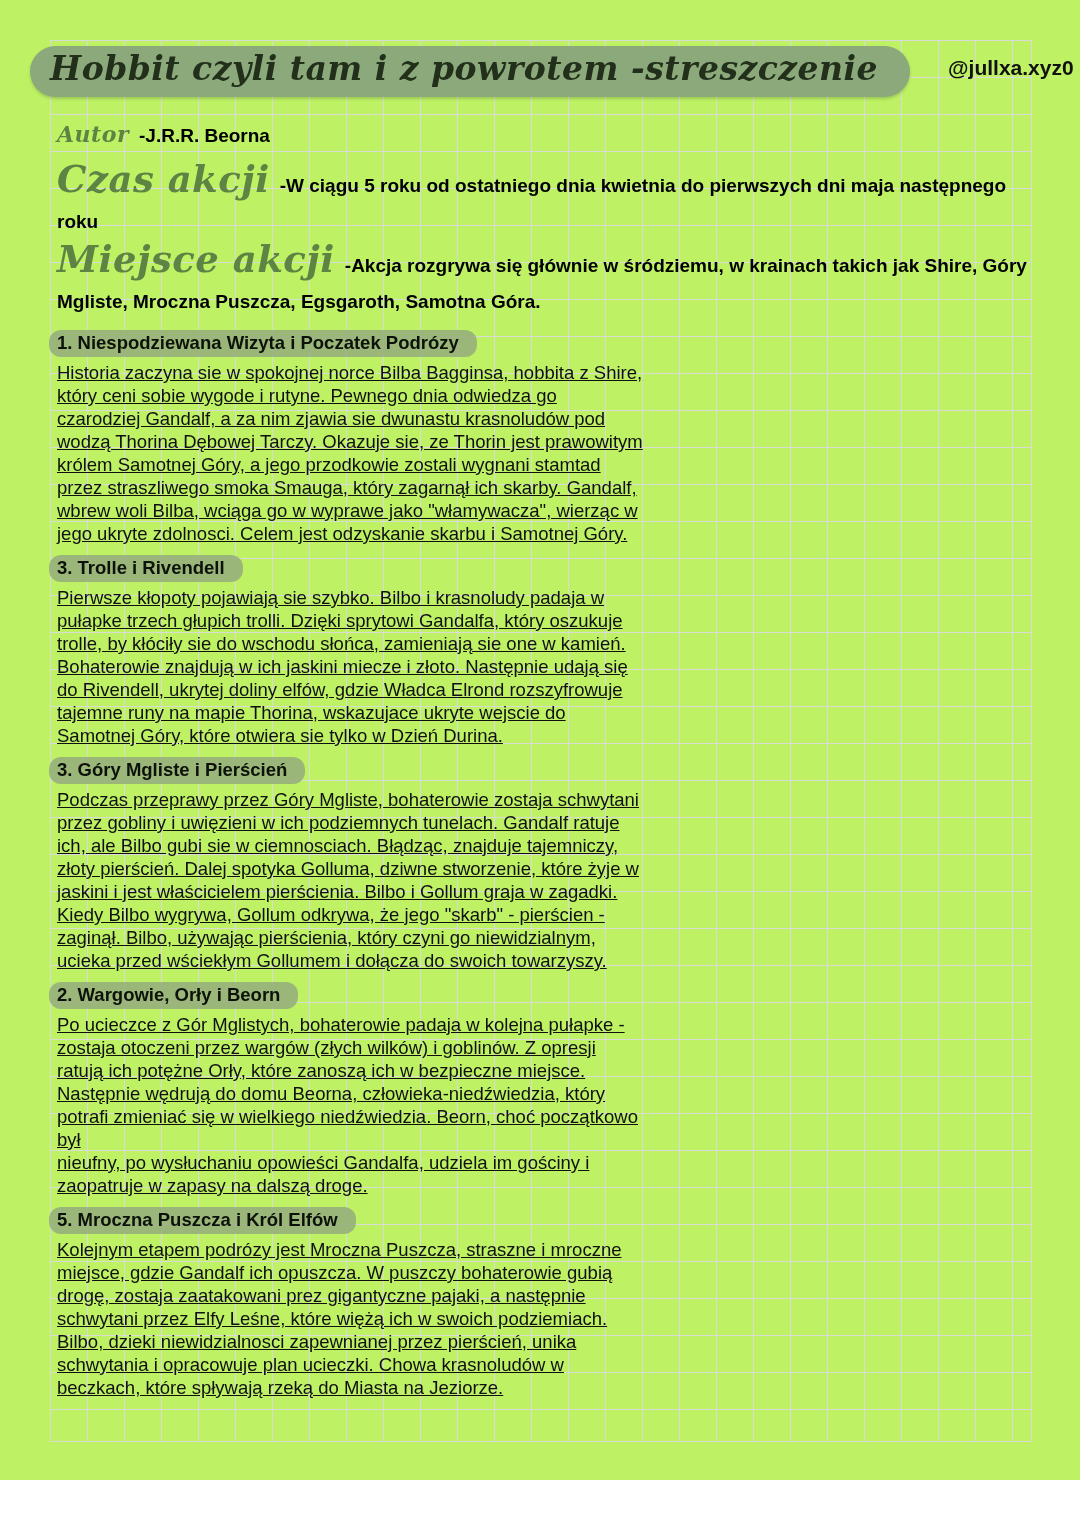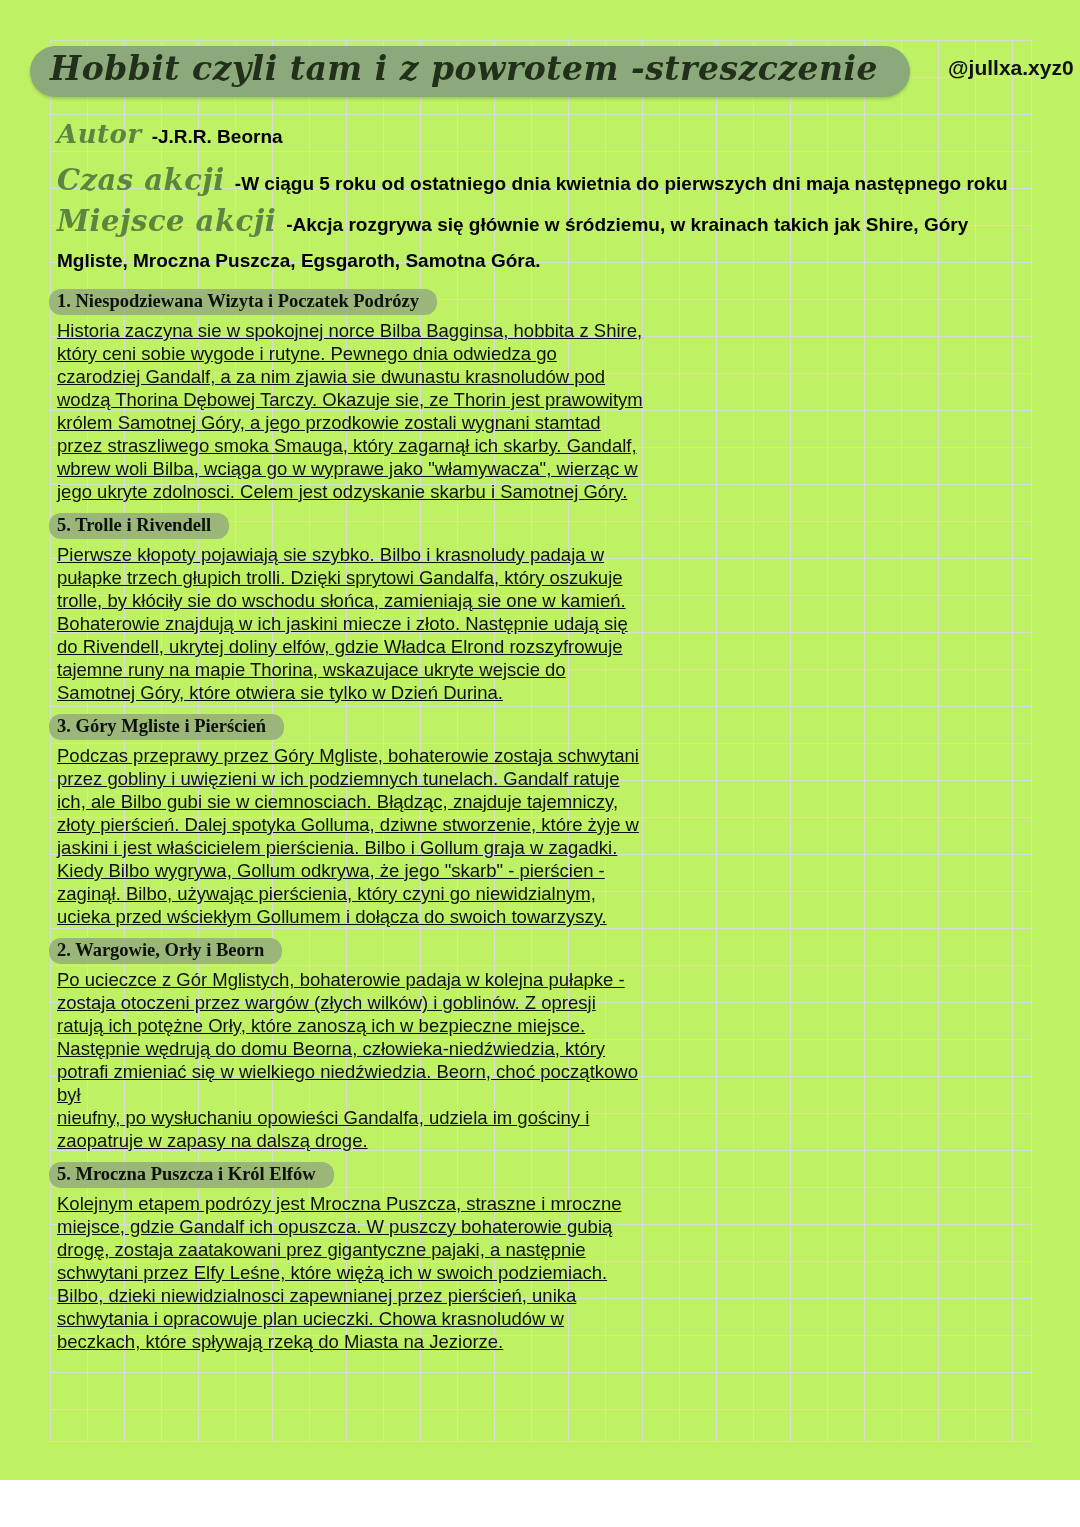"Autor" .author-line .label { font-size: 26px -> 22px }
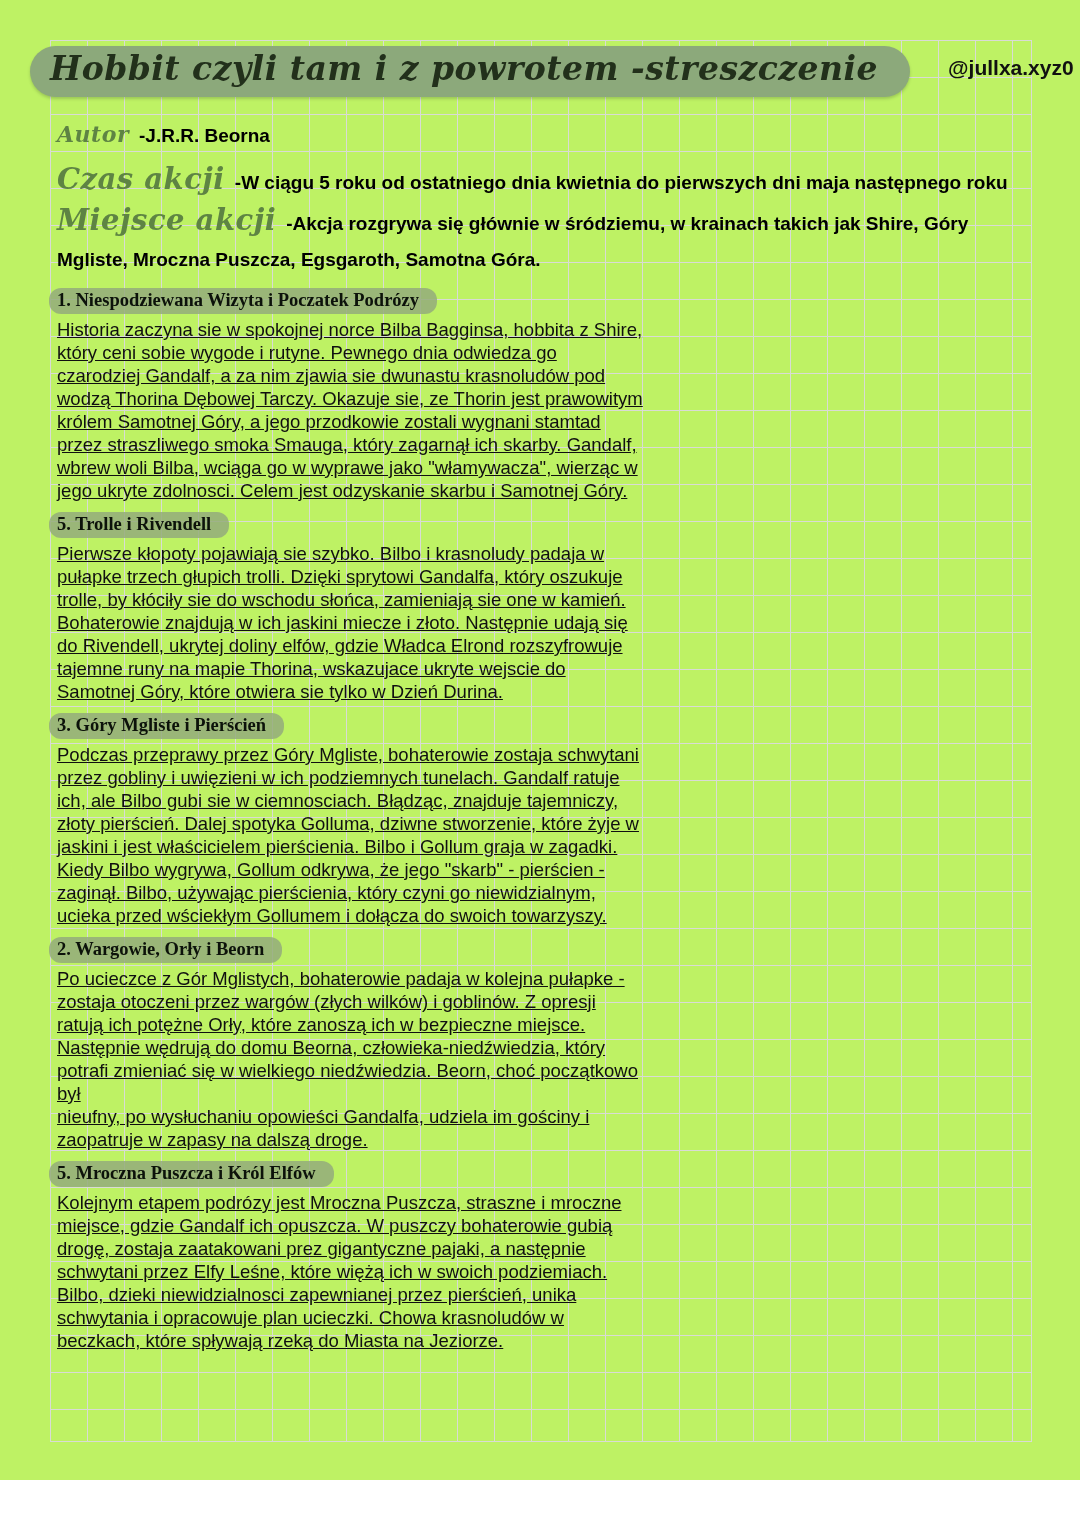"Czas akcji" .label { font-size: 29px -> 37px }
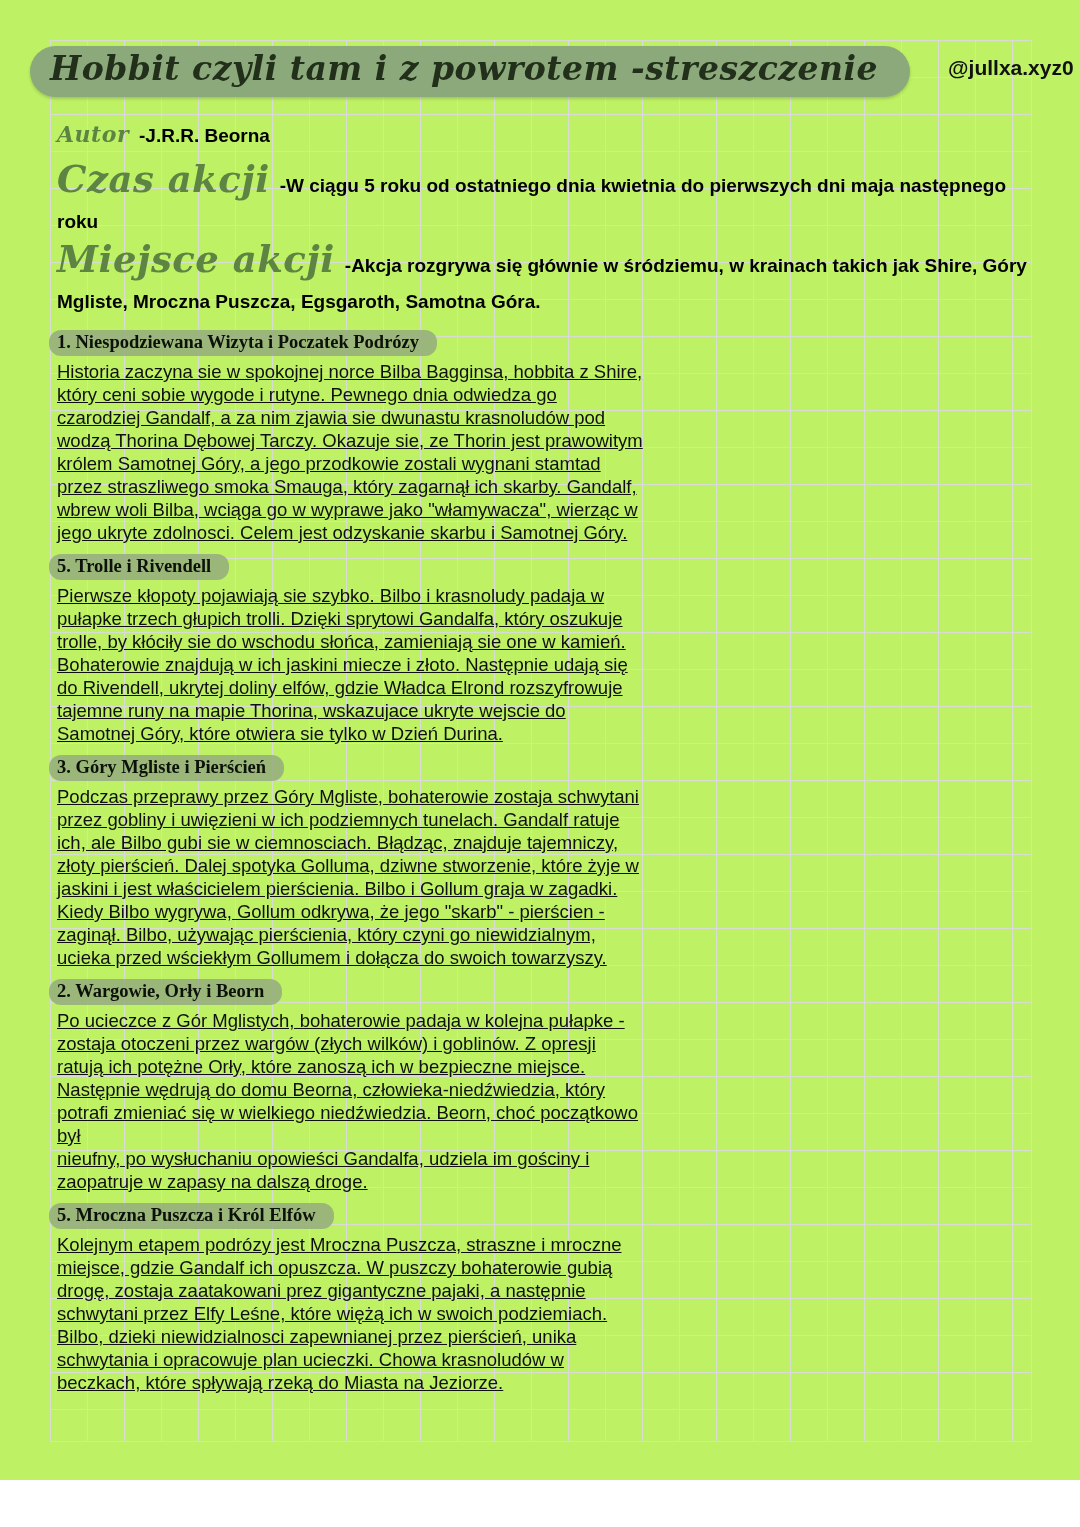"1. Niespodziewana Wizyta i Poczatek" .sec-title { font-family: Liberation Serif, serif -> none }
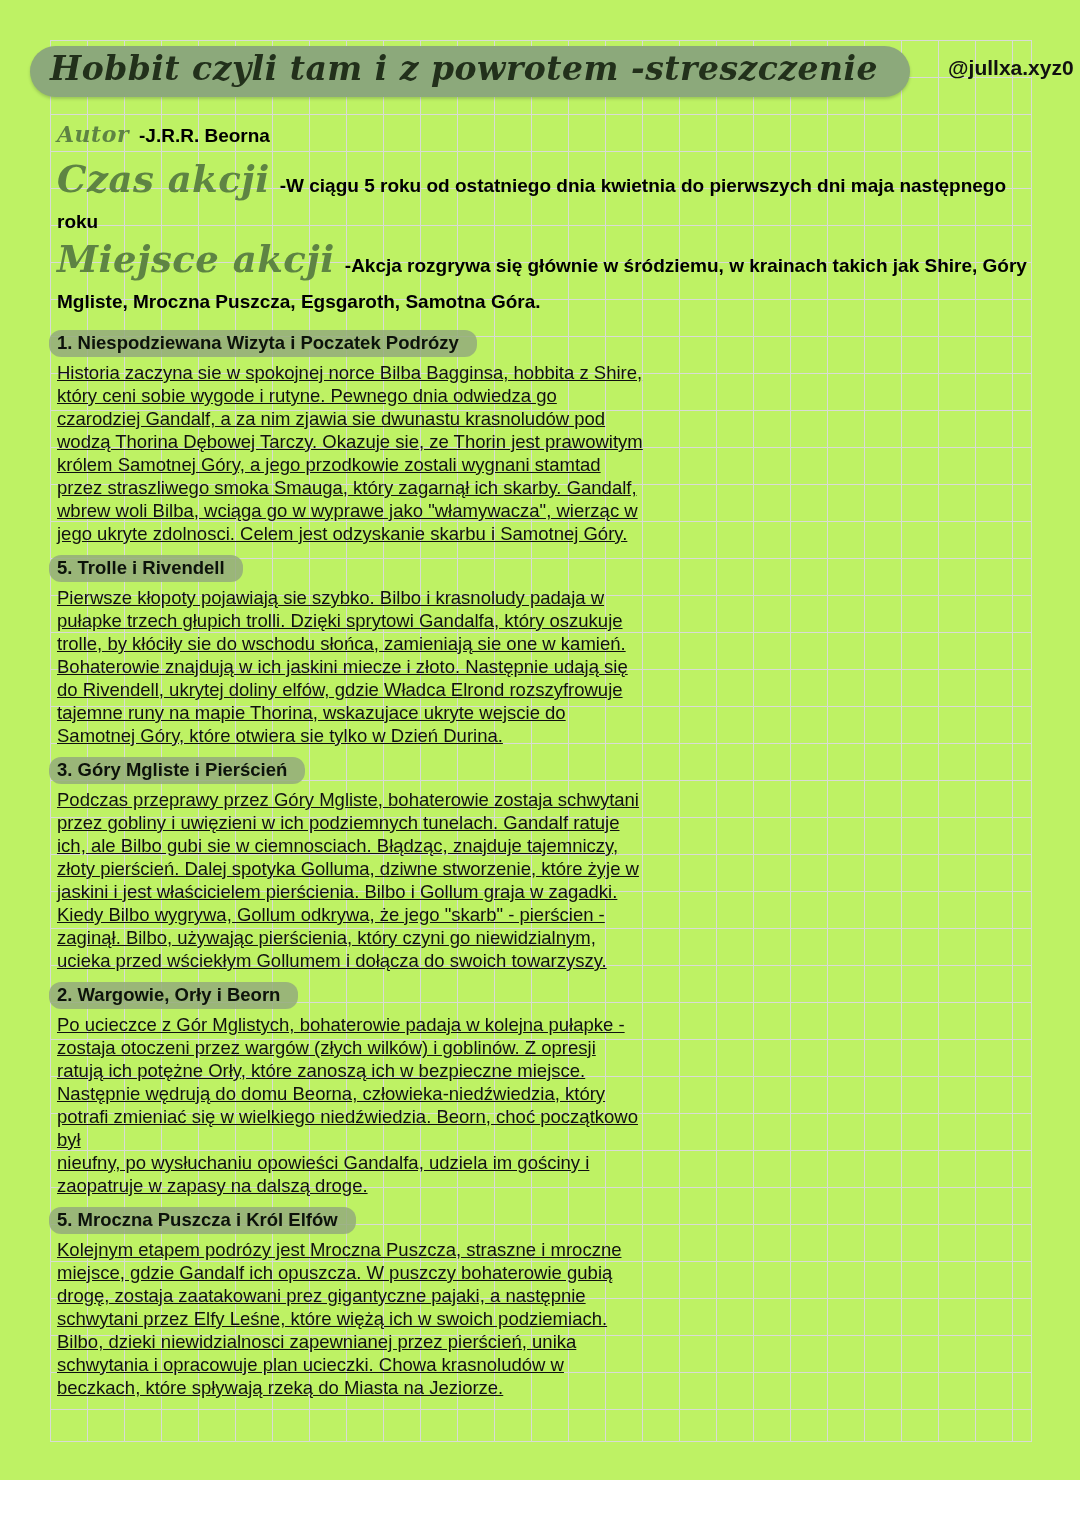"5. Trolle i Rivendell" div.sec-title { text: 5 -> 3 }
